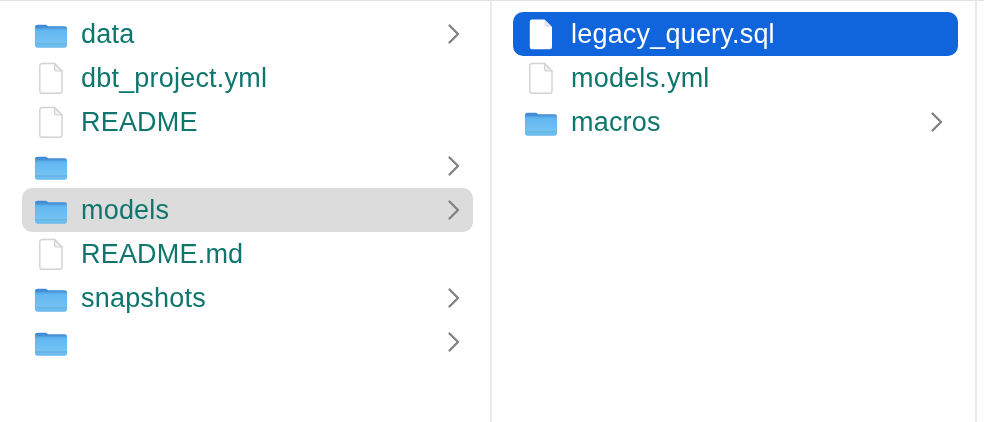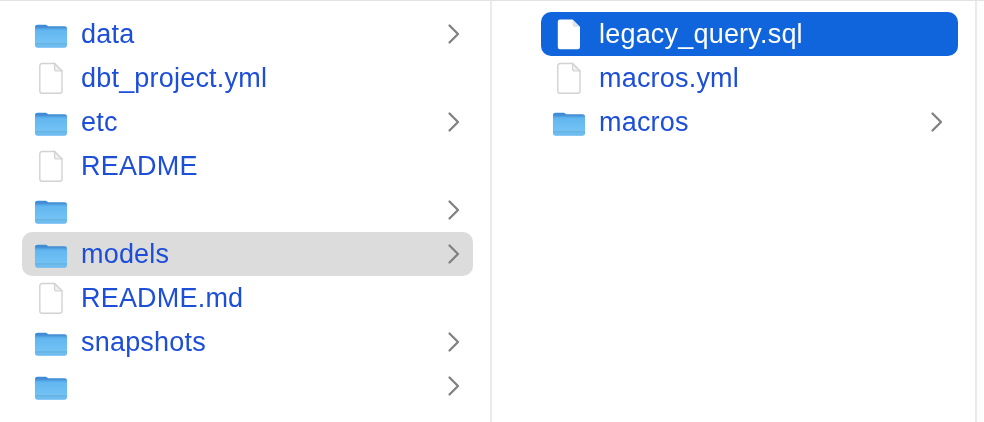"data" .label { color: #1d4ed8 -> #0f766e }
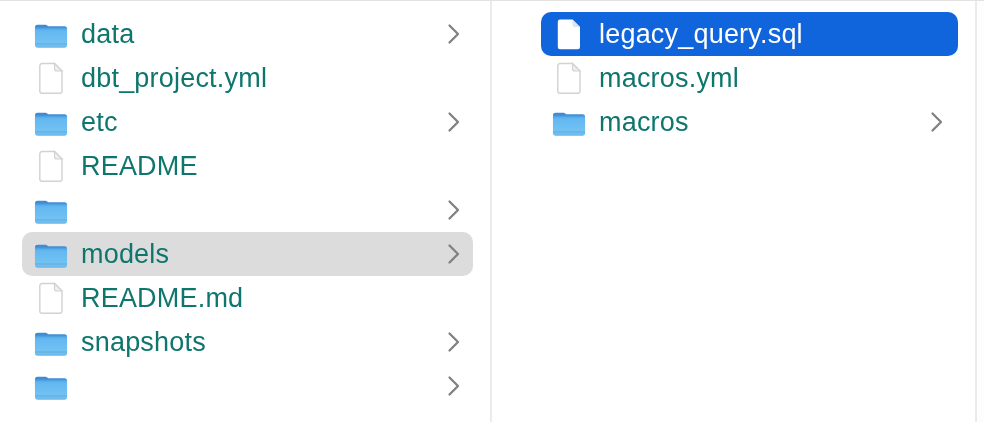"legacy_query.sql" .col-right { padding-left: 28px -> none }
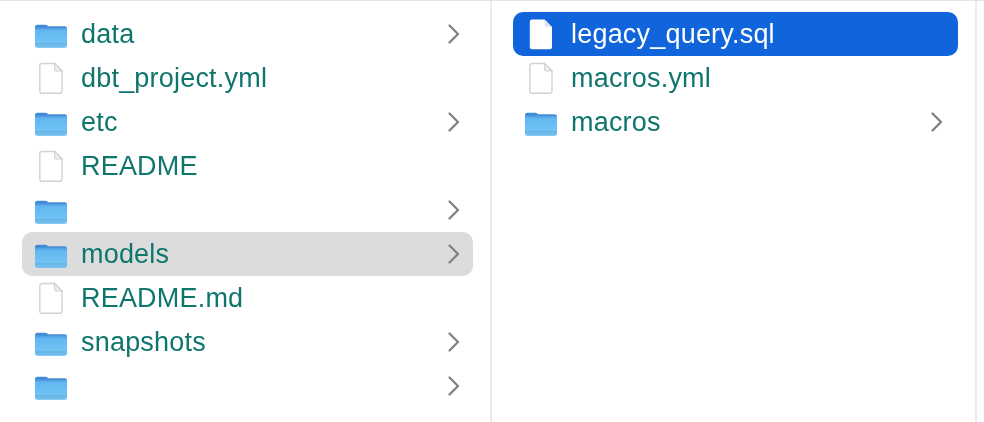"macros.yml" span.label { text: macros.yml -> models.yml }
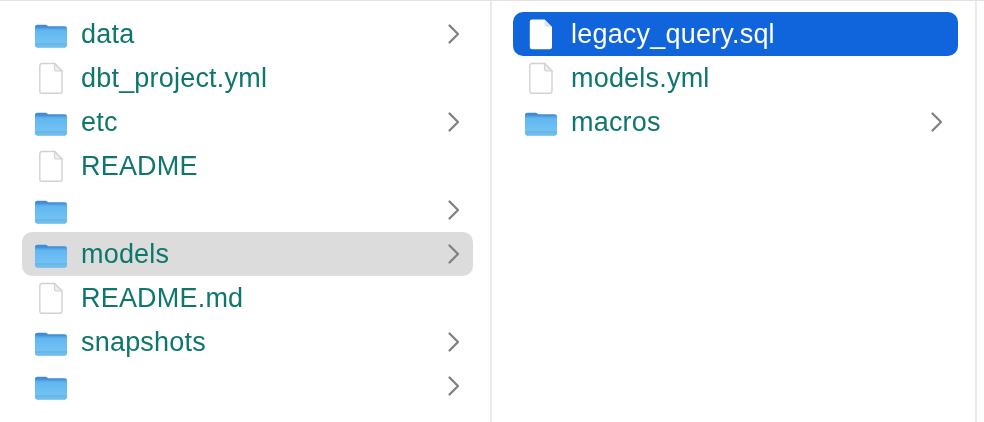"etc" div.row { html: <div> <span> <svg> <use></use> </svg> </span> <span>etc</span> <span> <svg> <use></use> </svg> </span> </div> -> none }
